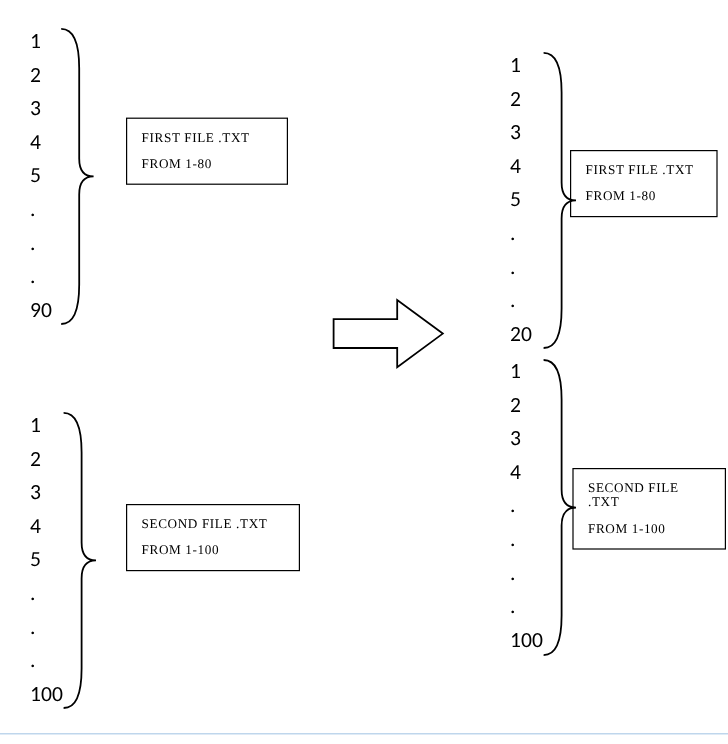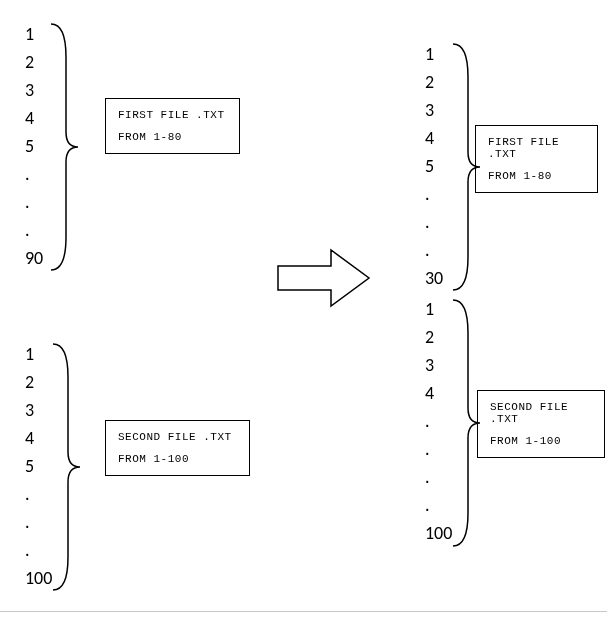"FIRST FILE .TXT" .box { font-family: Liberation Mono, monospace -> Liberation Serif, serif }
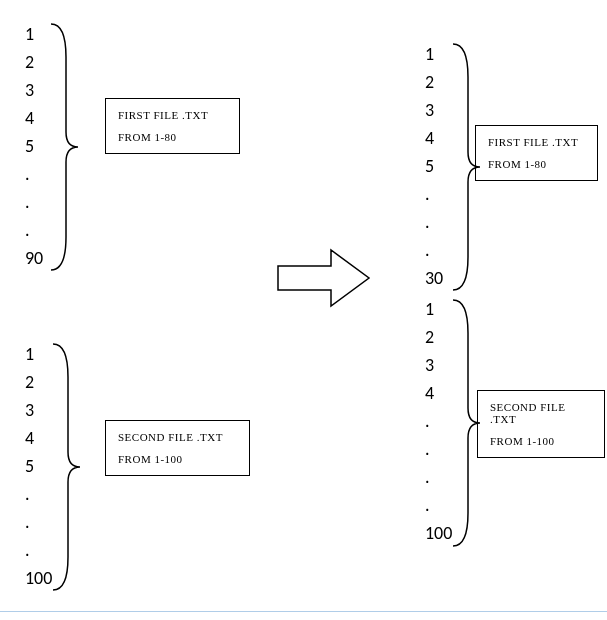"30" span { text: 30 -> 20 }
